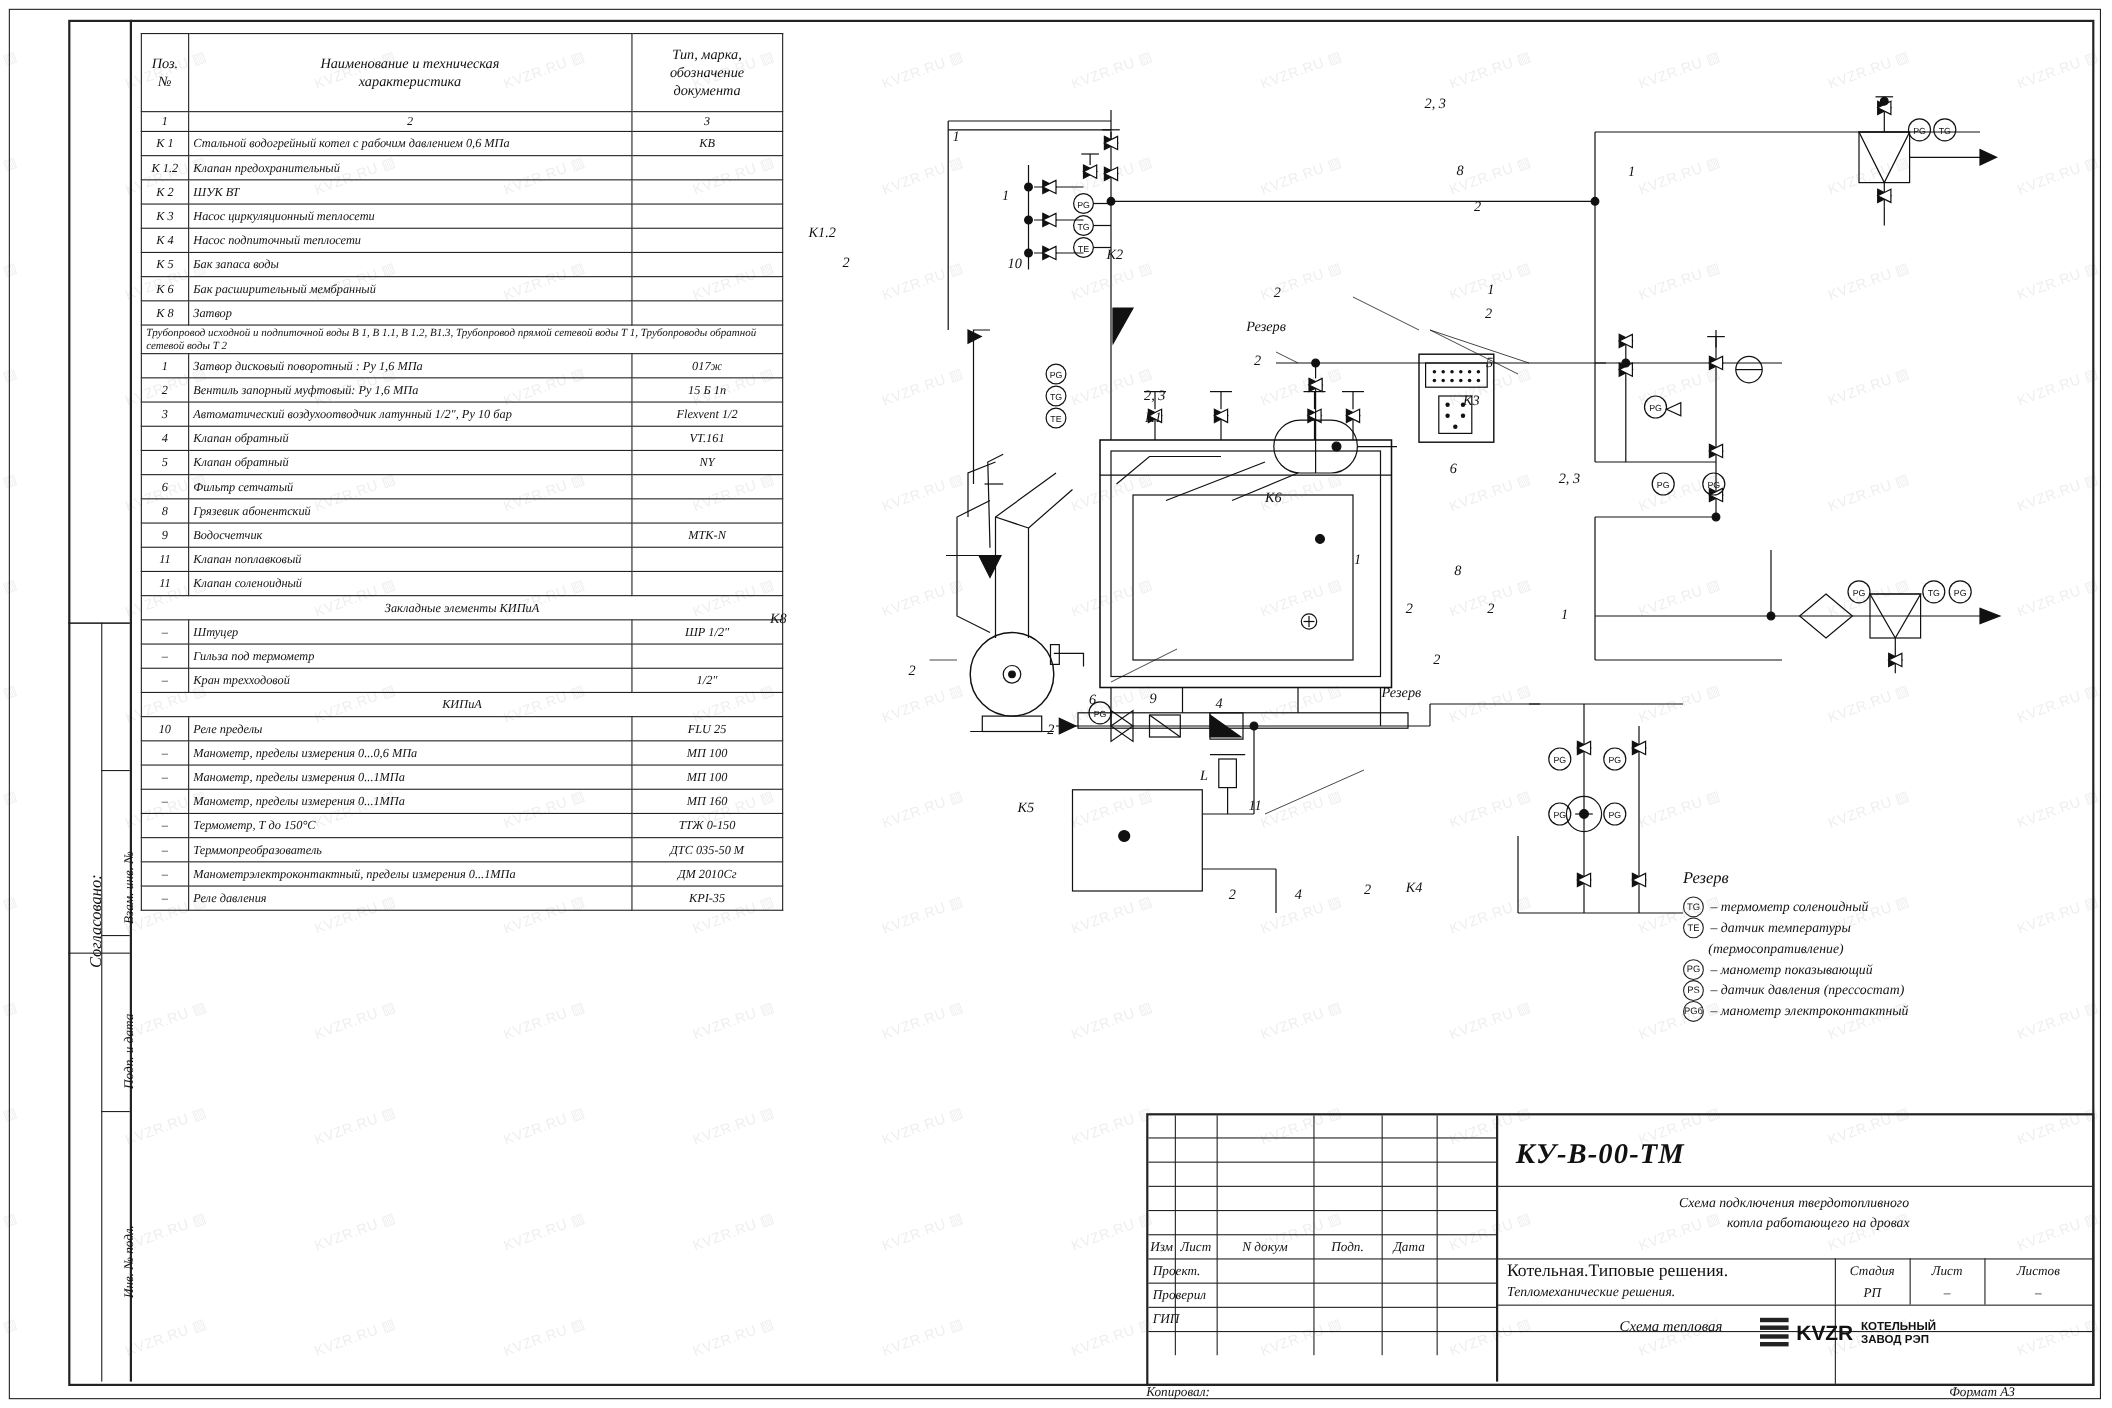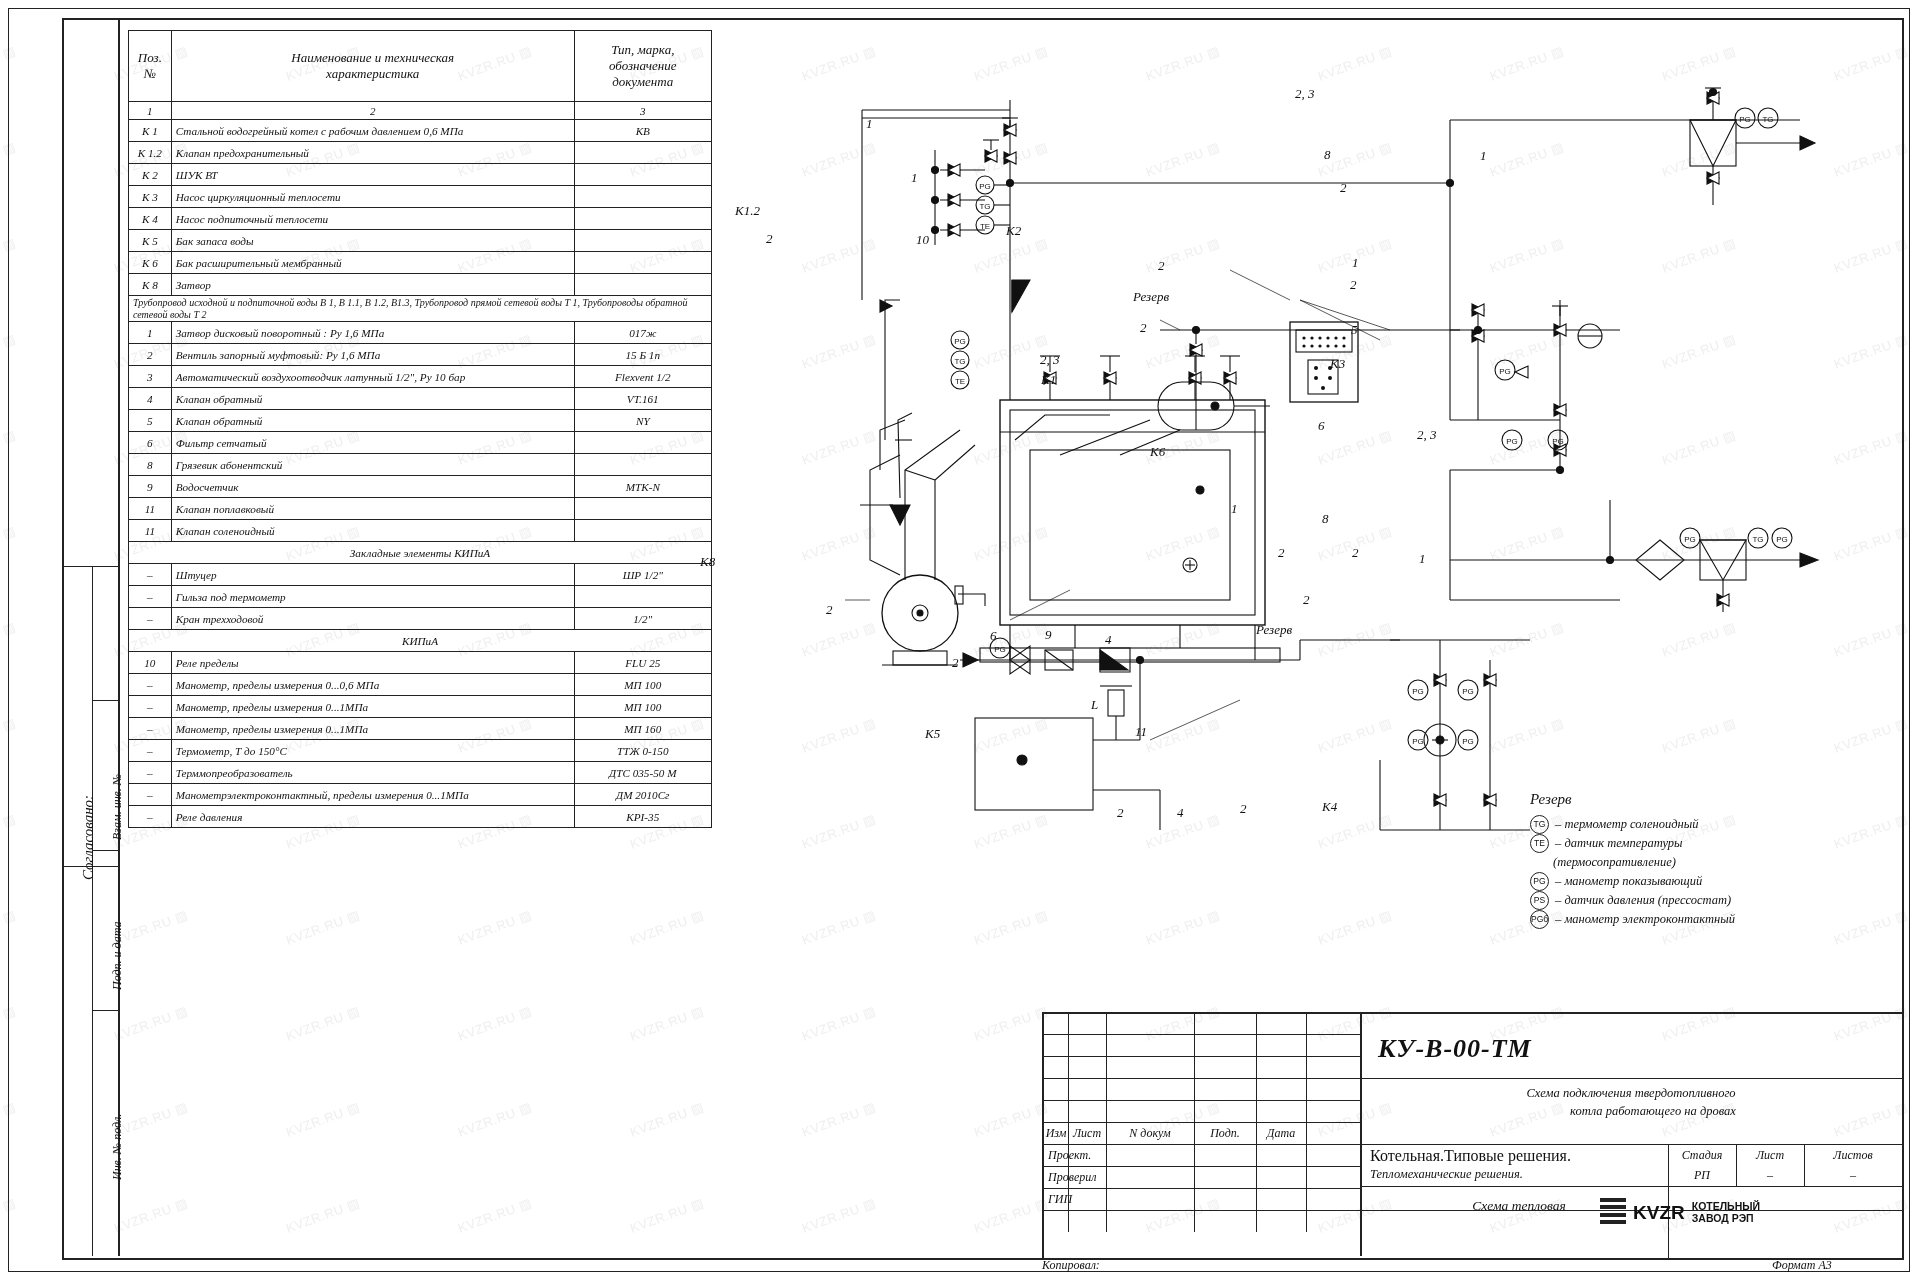"К4" div.lab { margin-left: 44px -> none }
